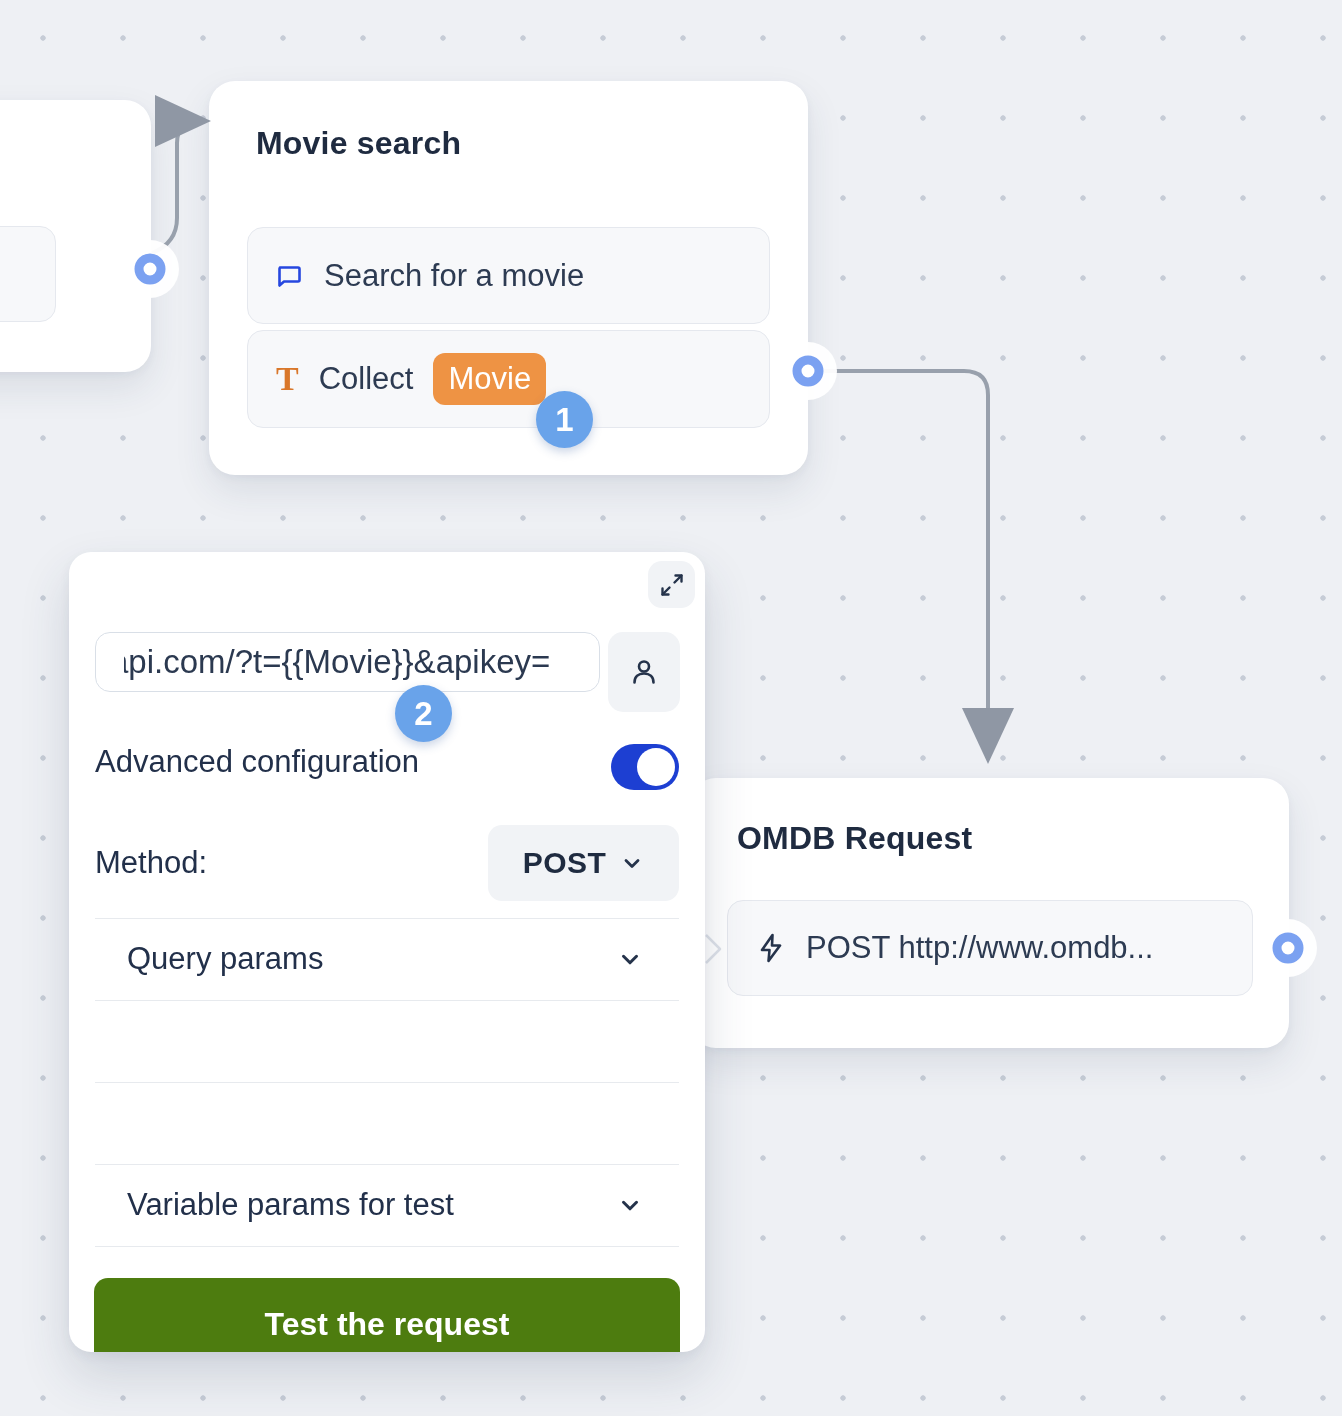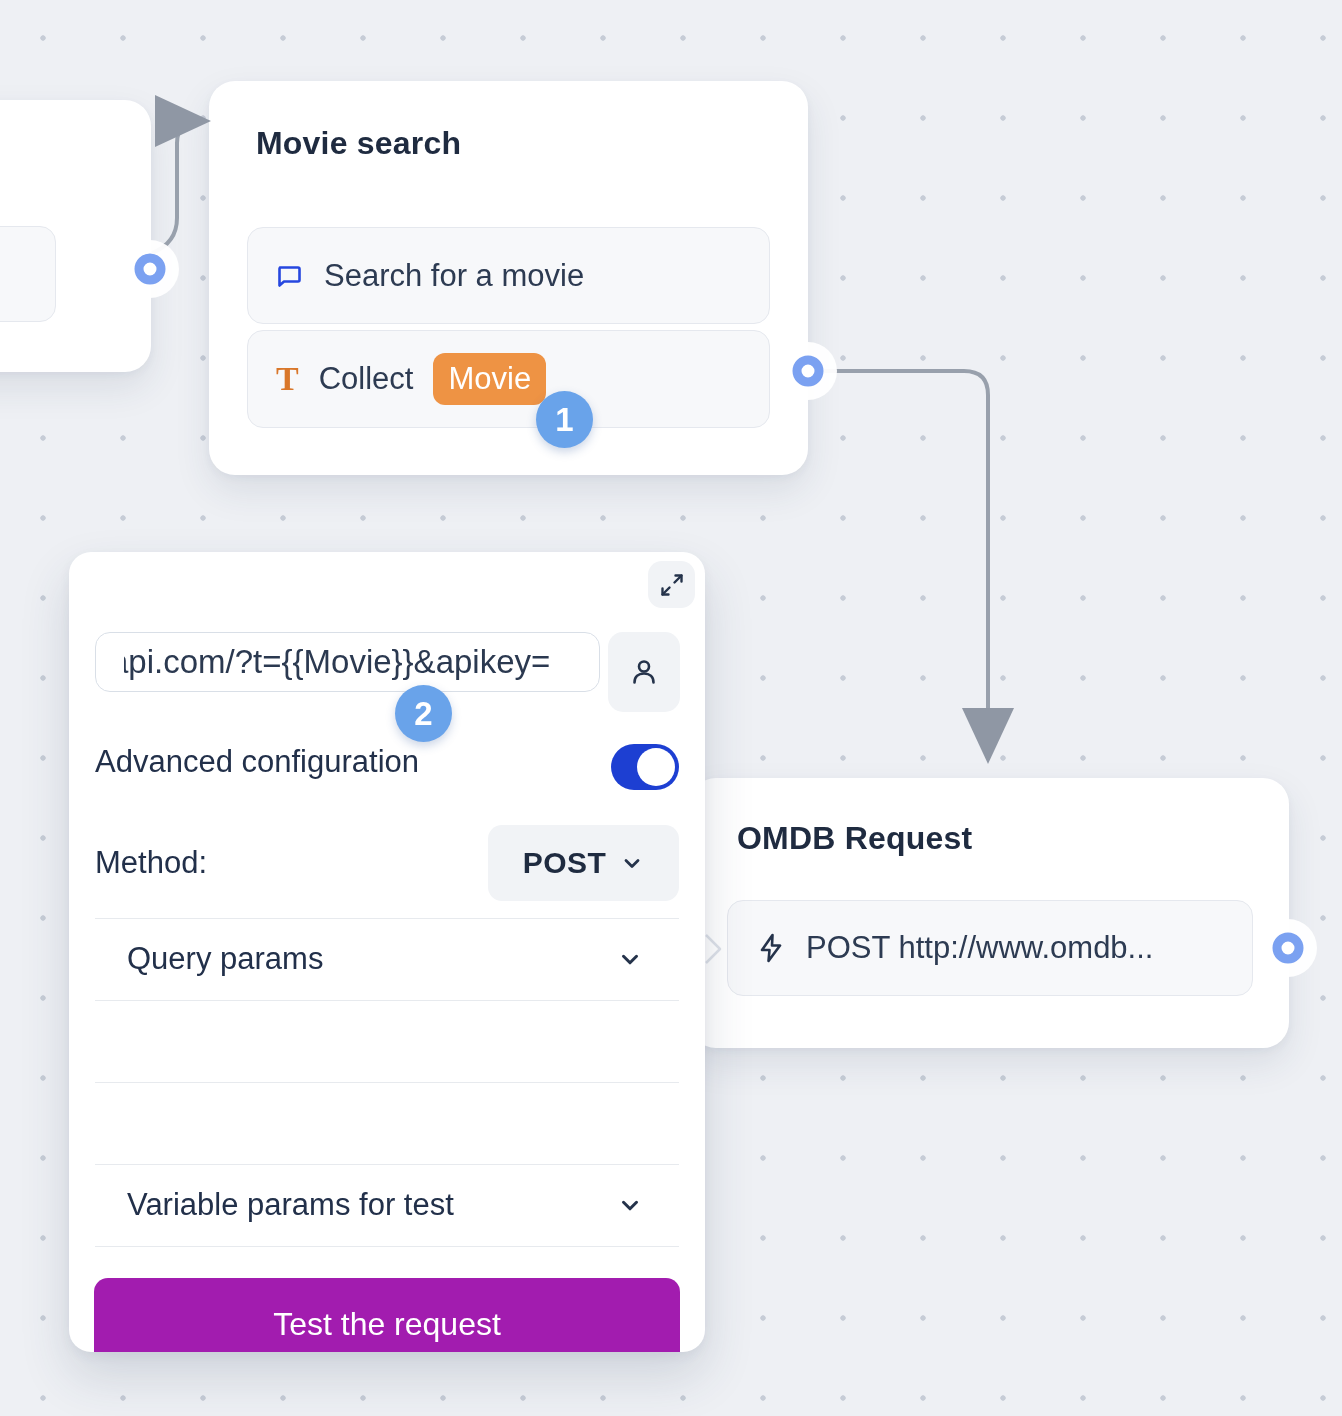"Test the request" #test-btn { background: #a21caf -> #4d7c0f; font-weight: 400 -> 700 }
